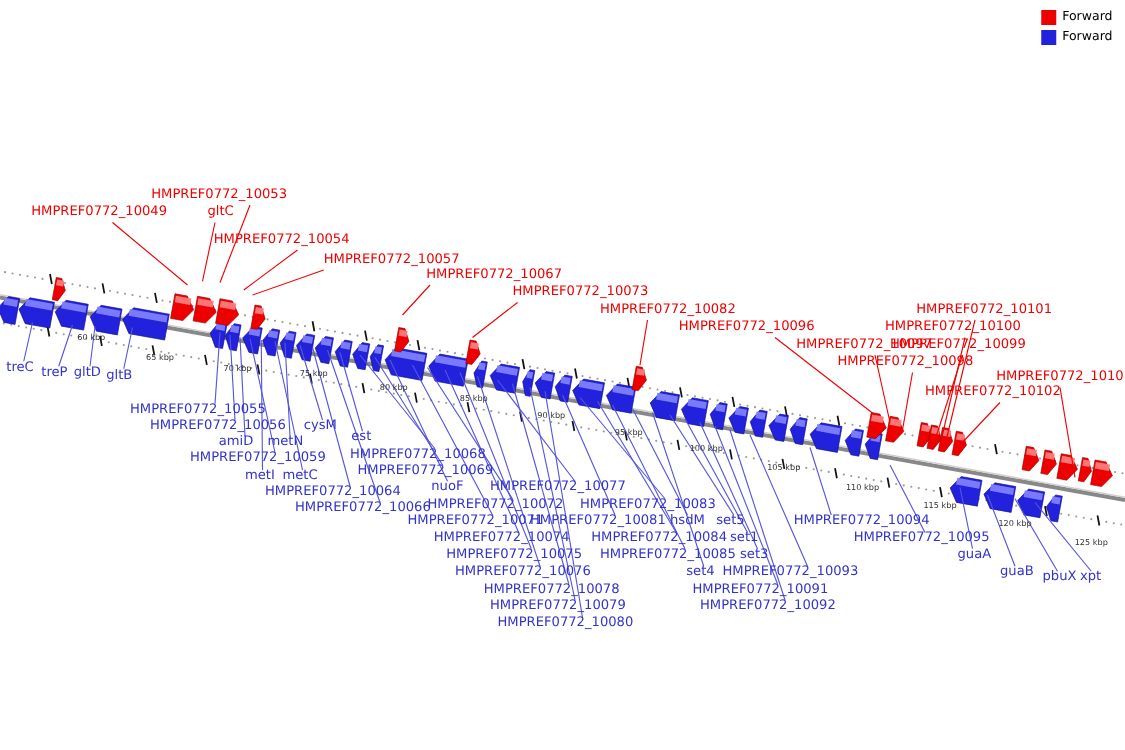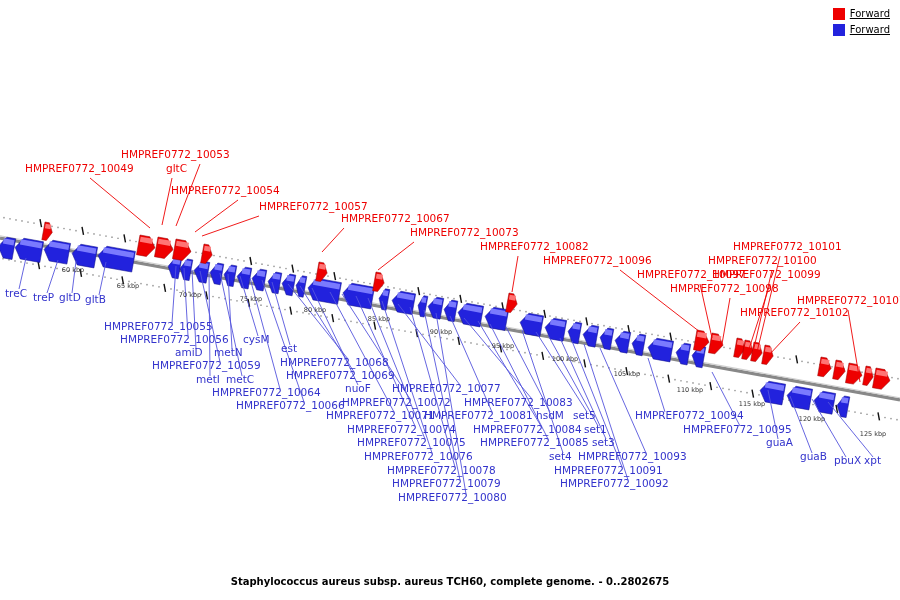"Forward" .legend { text-decoration: underline -> none }
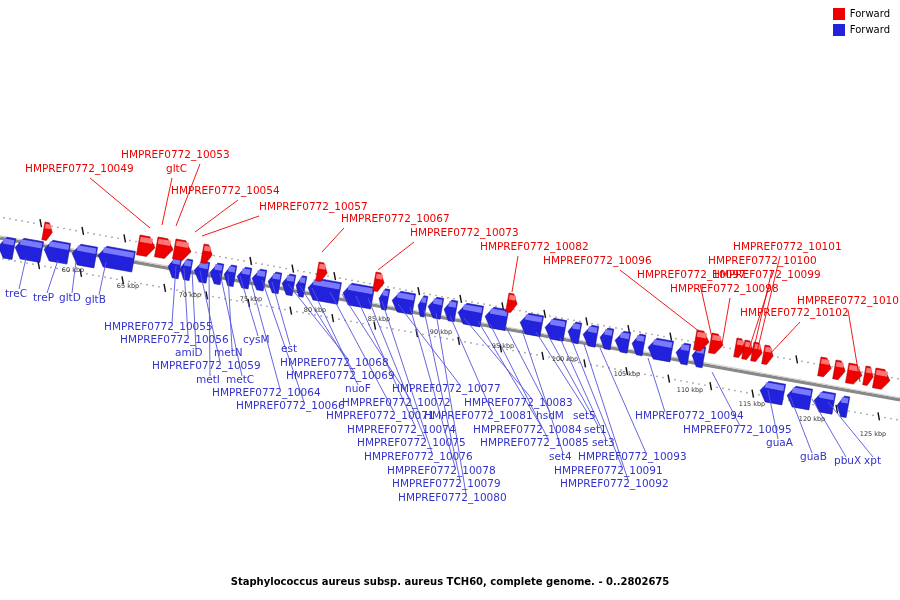"Staphylococcus aureus subsp. aureus" div.caption { html: <div>Staphylococcus aureus subsp. aureus TCH60, complete genome. - 0..2802675</div> -> none }
